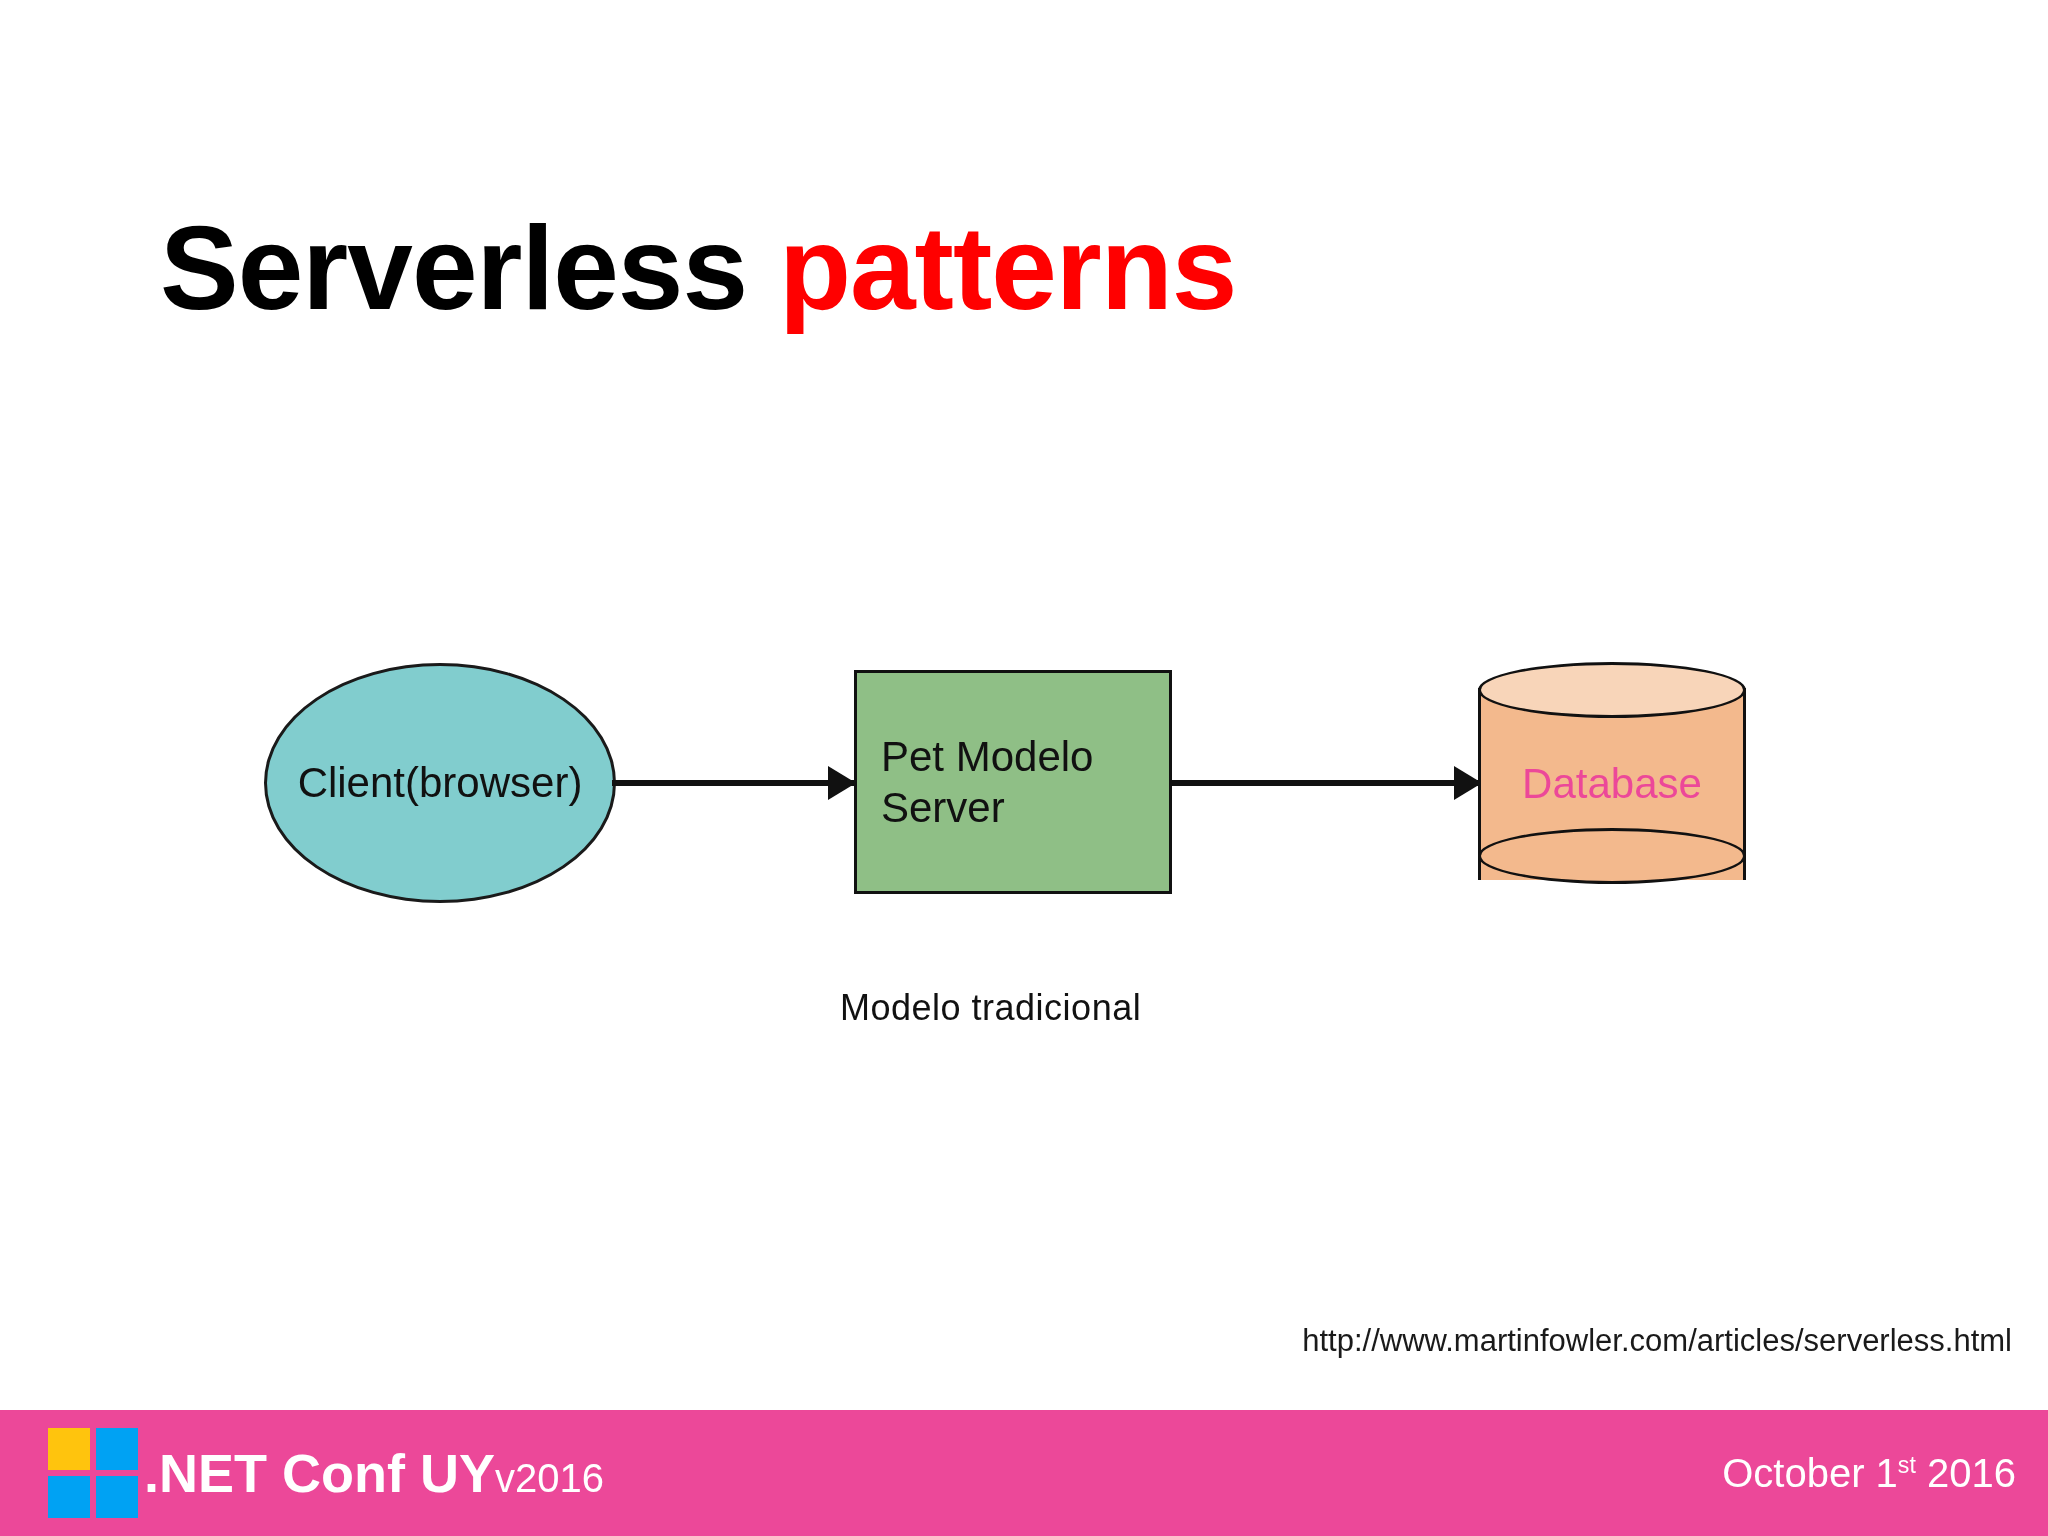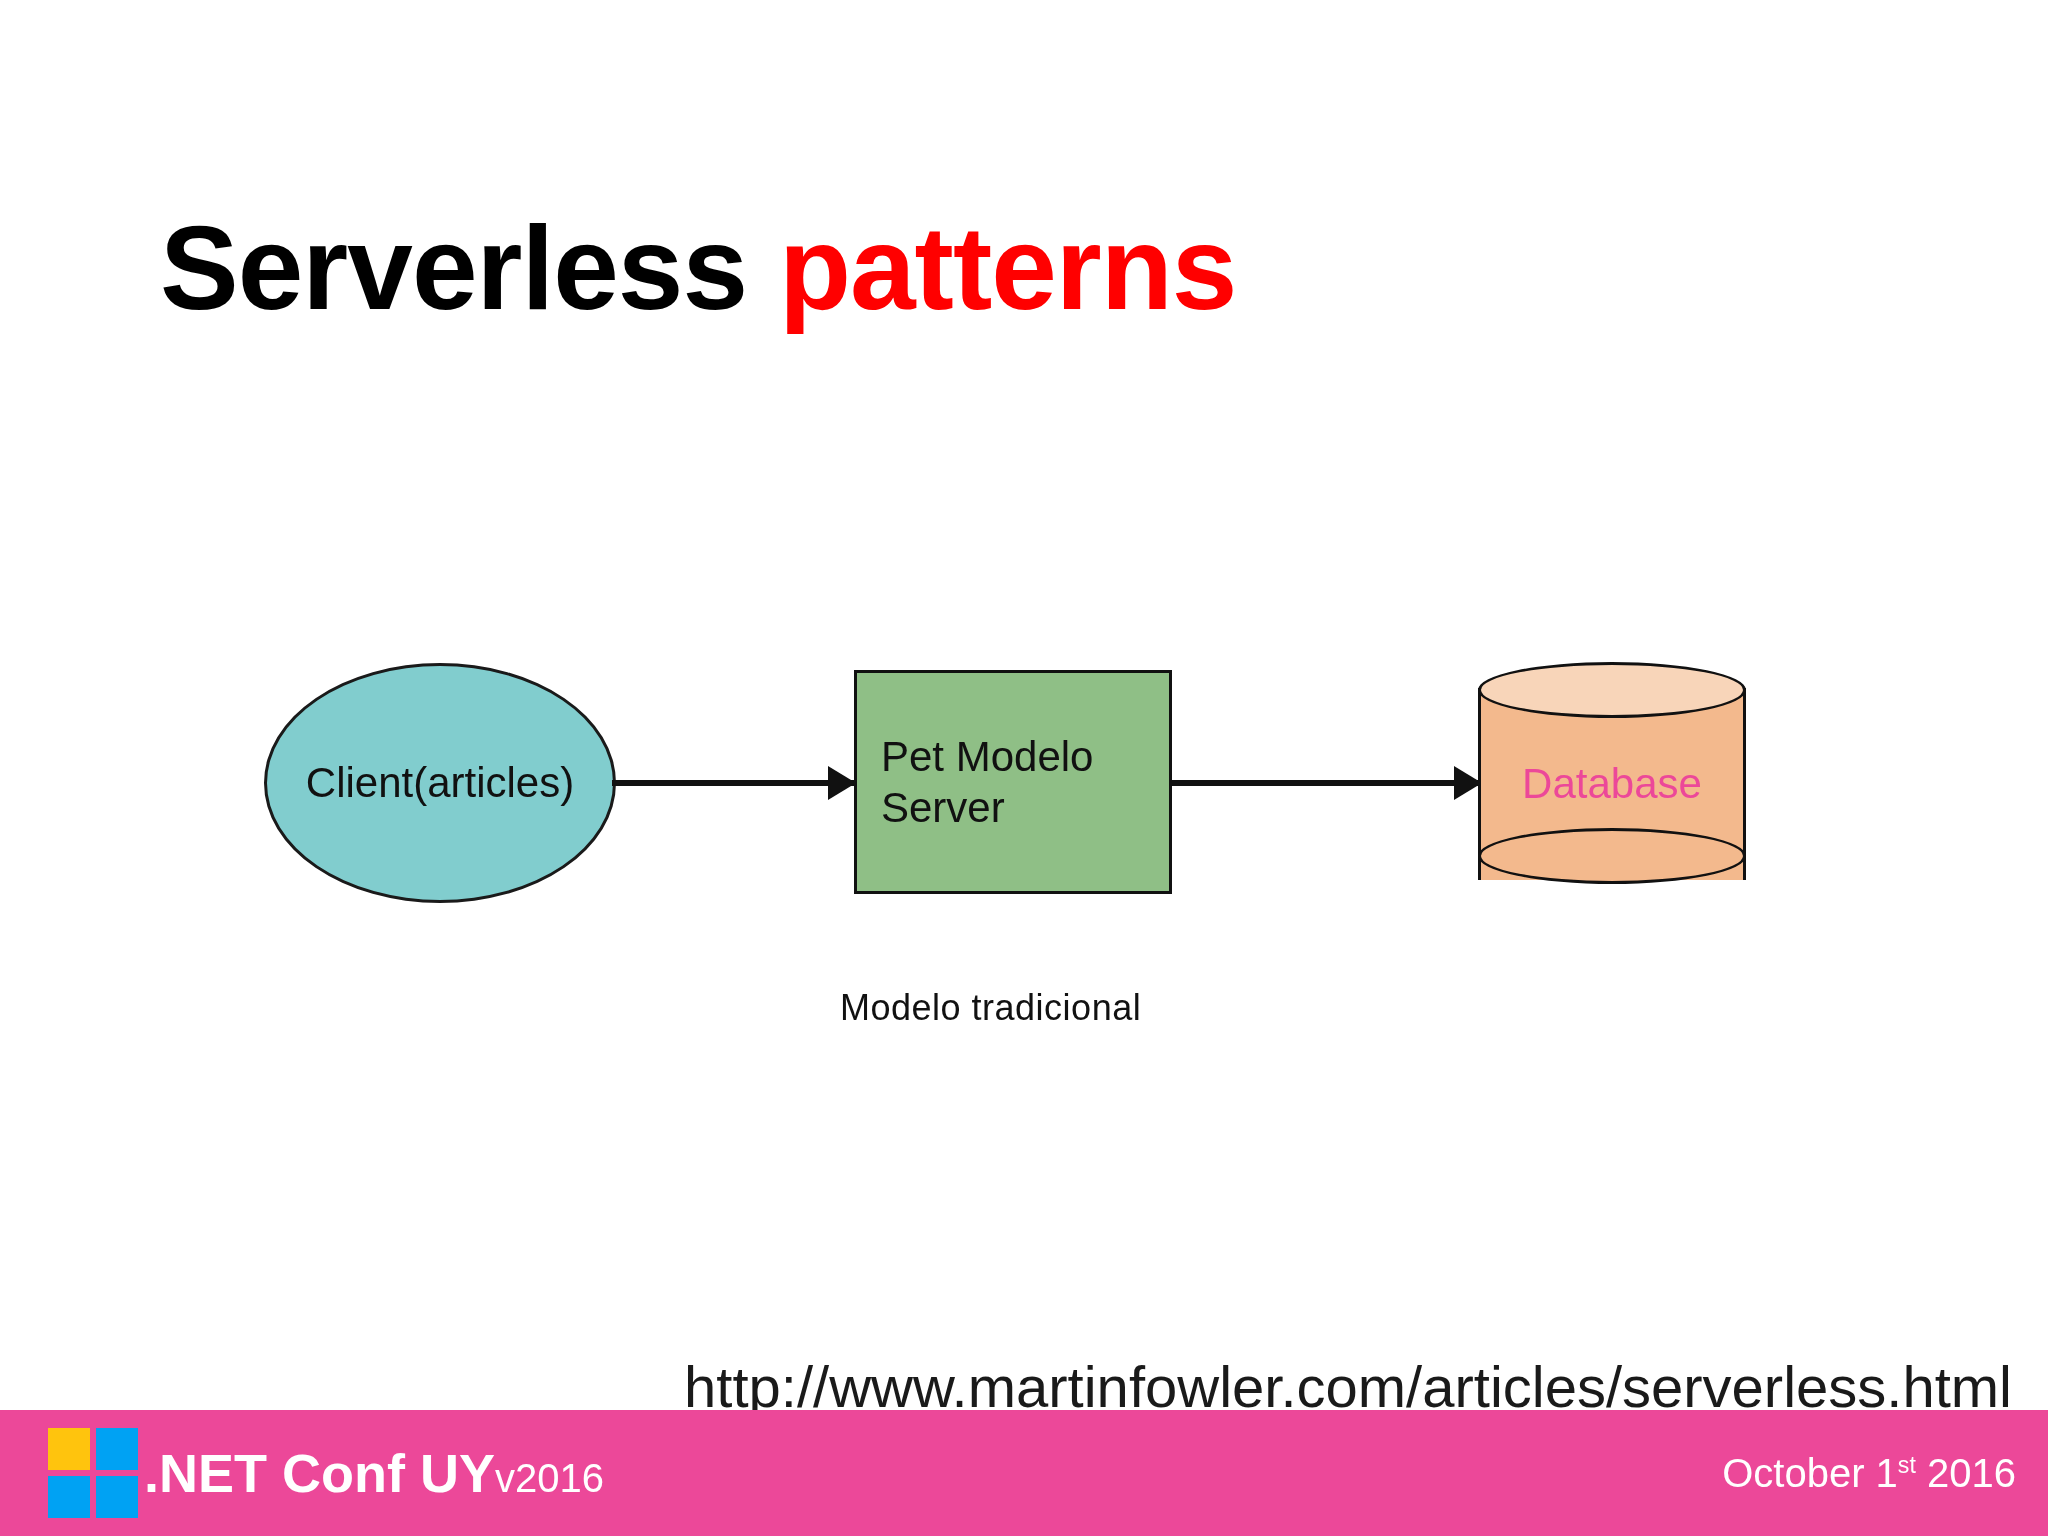"(articles)" span.line { text: articles -> browser }
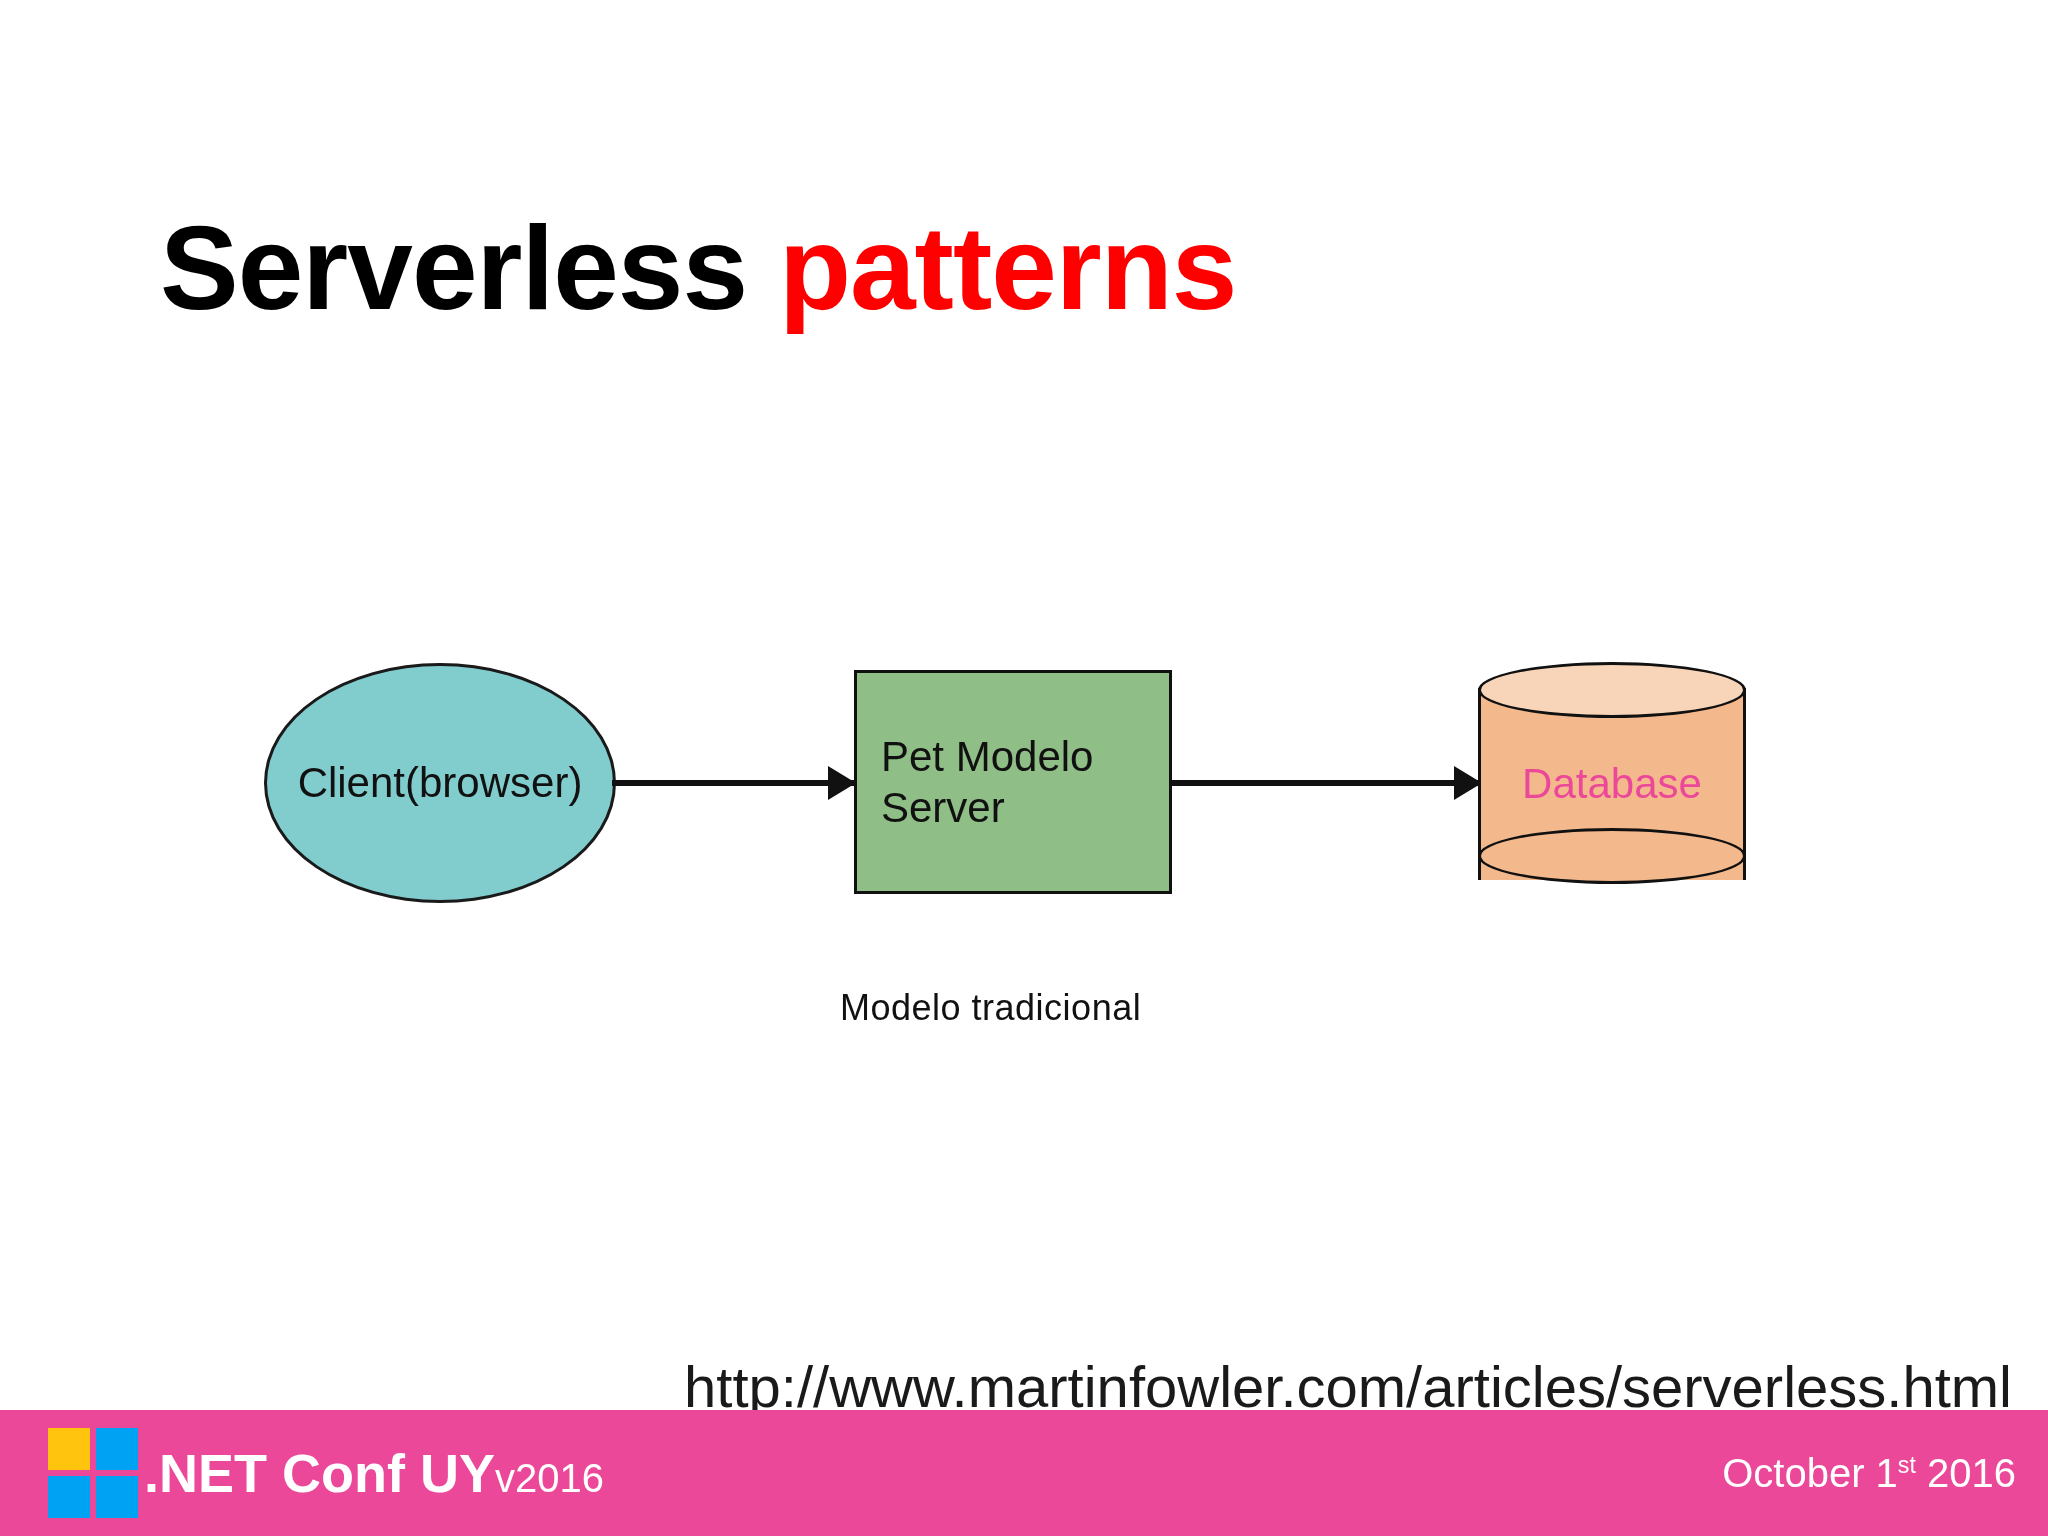"http://www.martinfowler.com/articles/ser" .source-url { font-size: 58px -> 31px; margin-top: 30px -> none }
